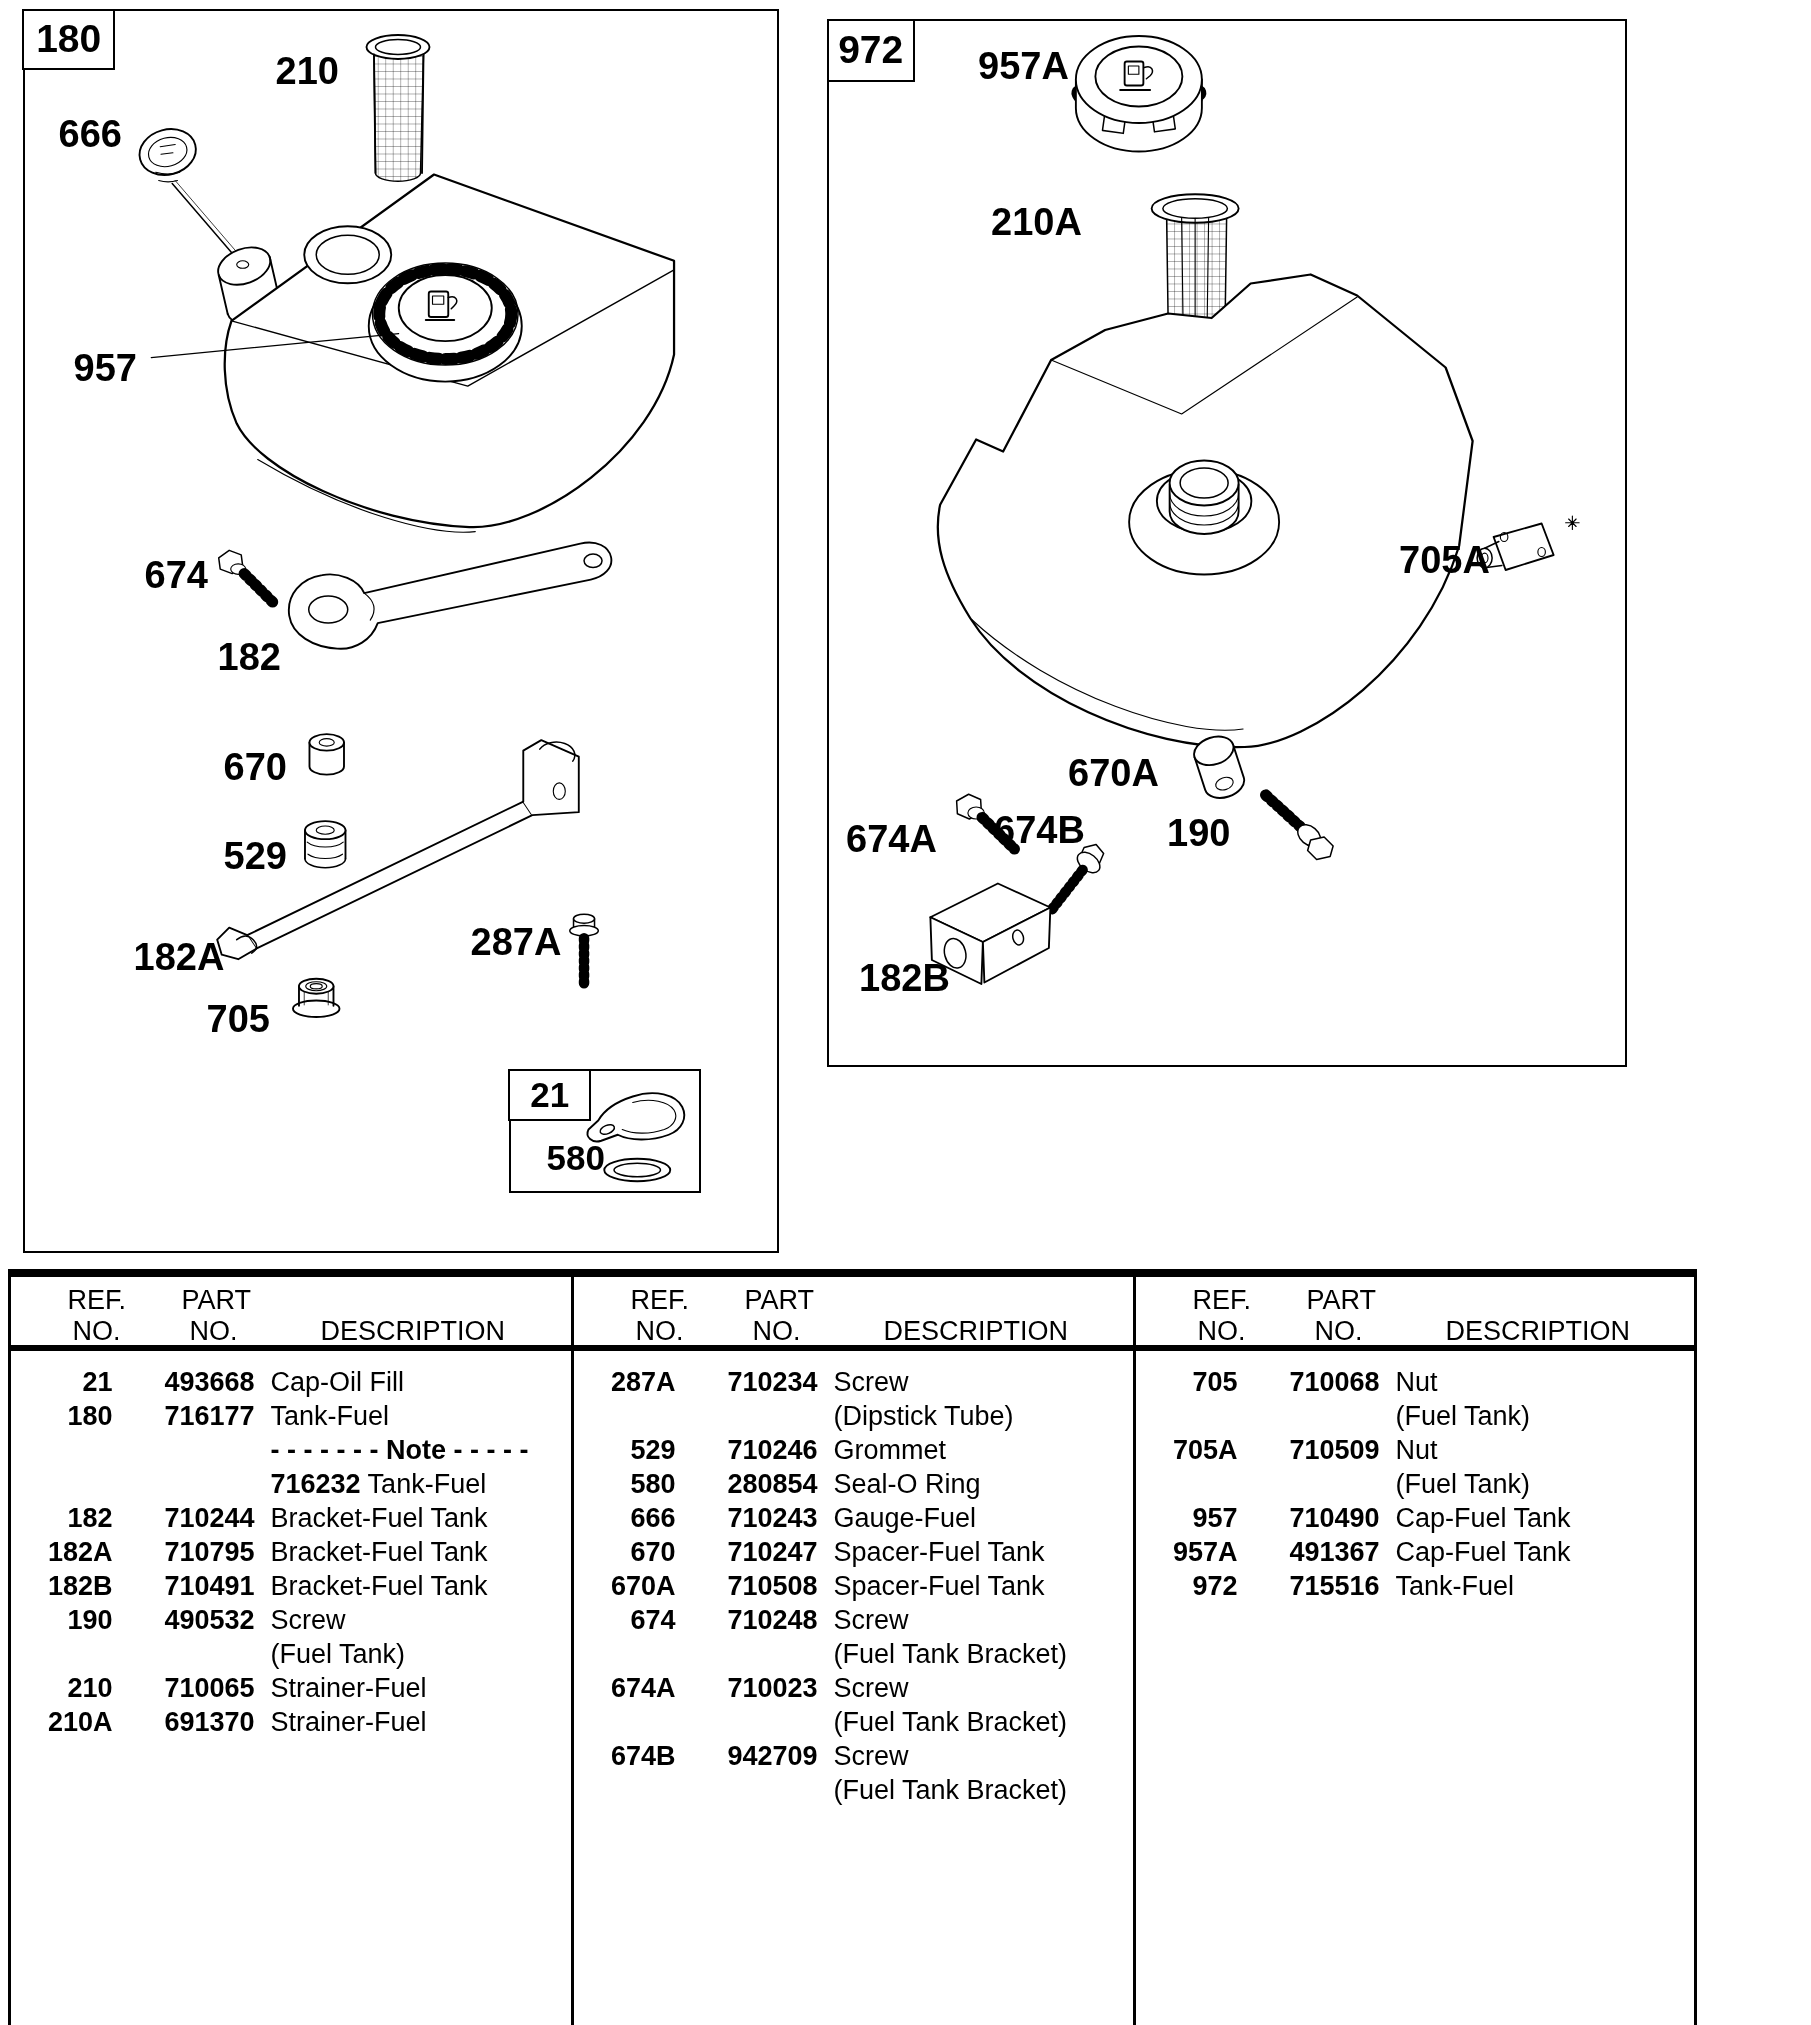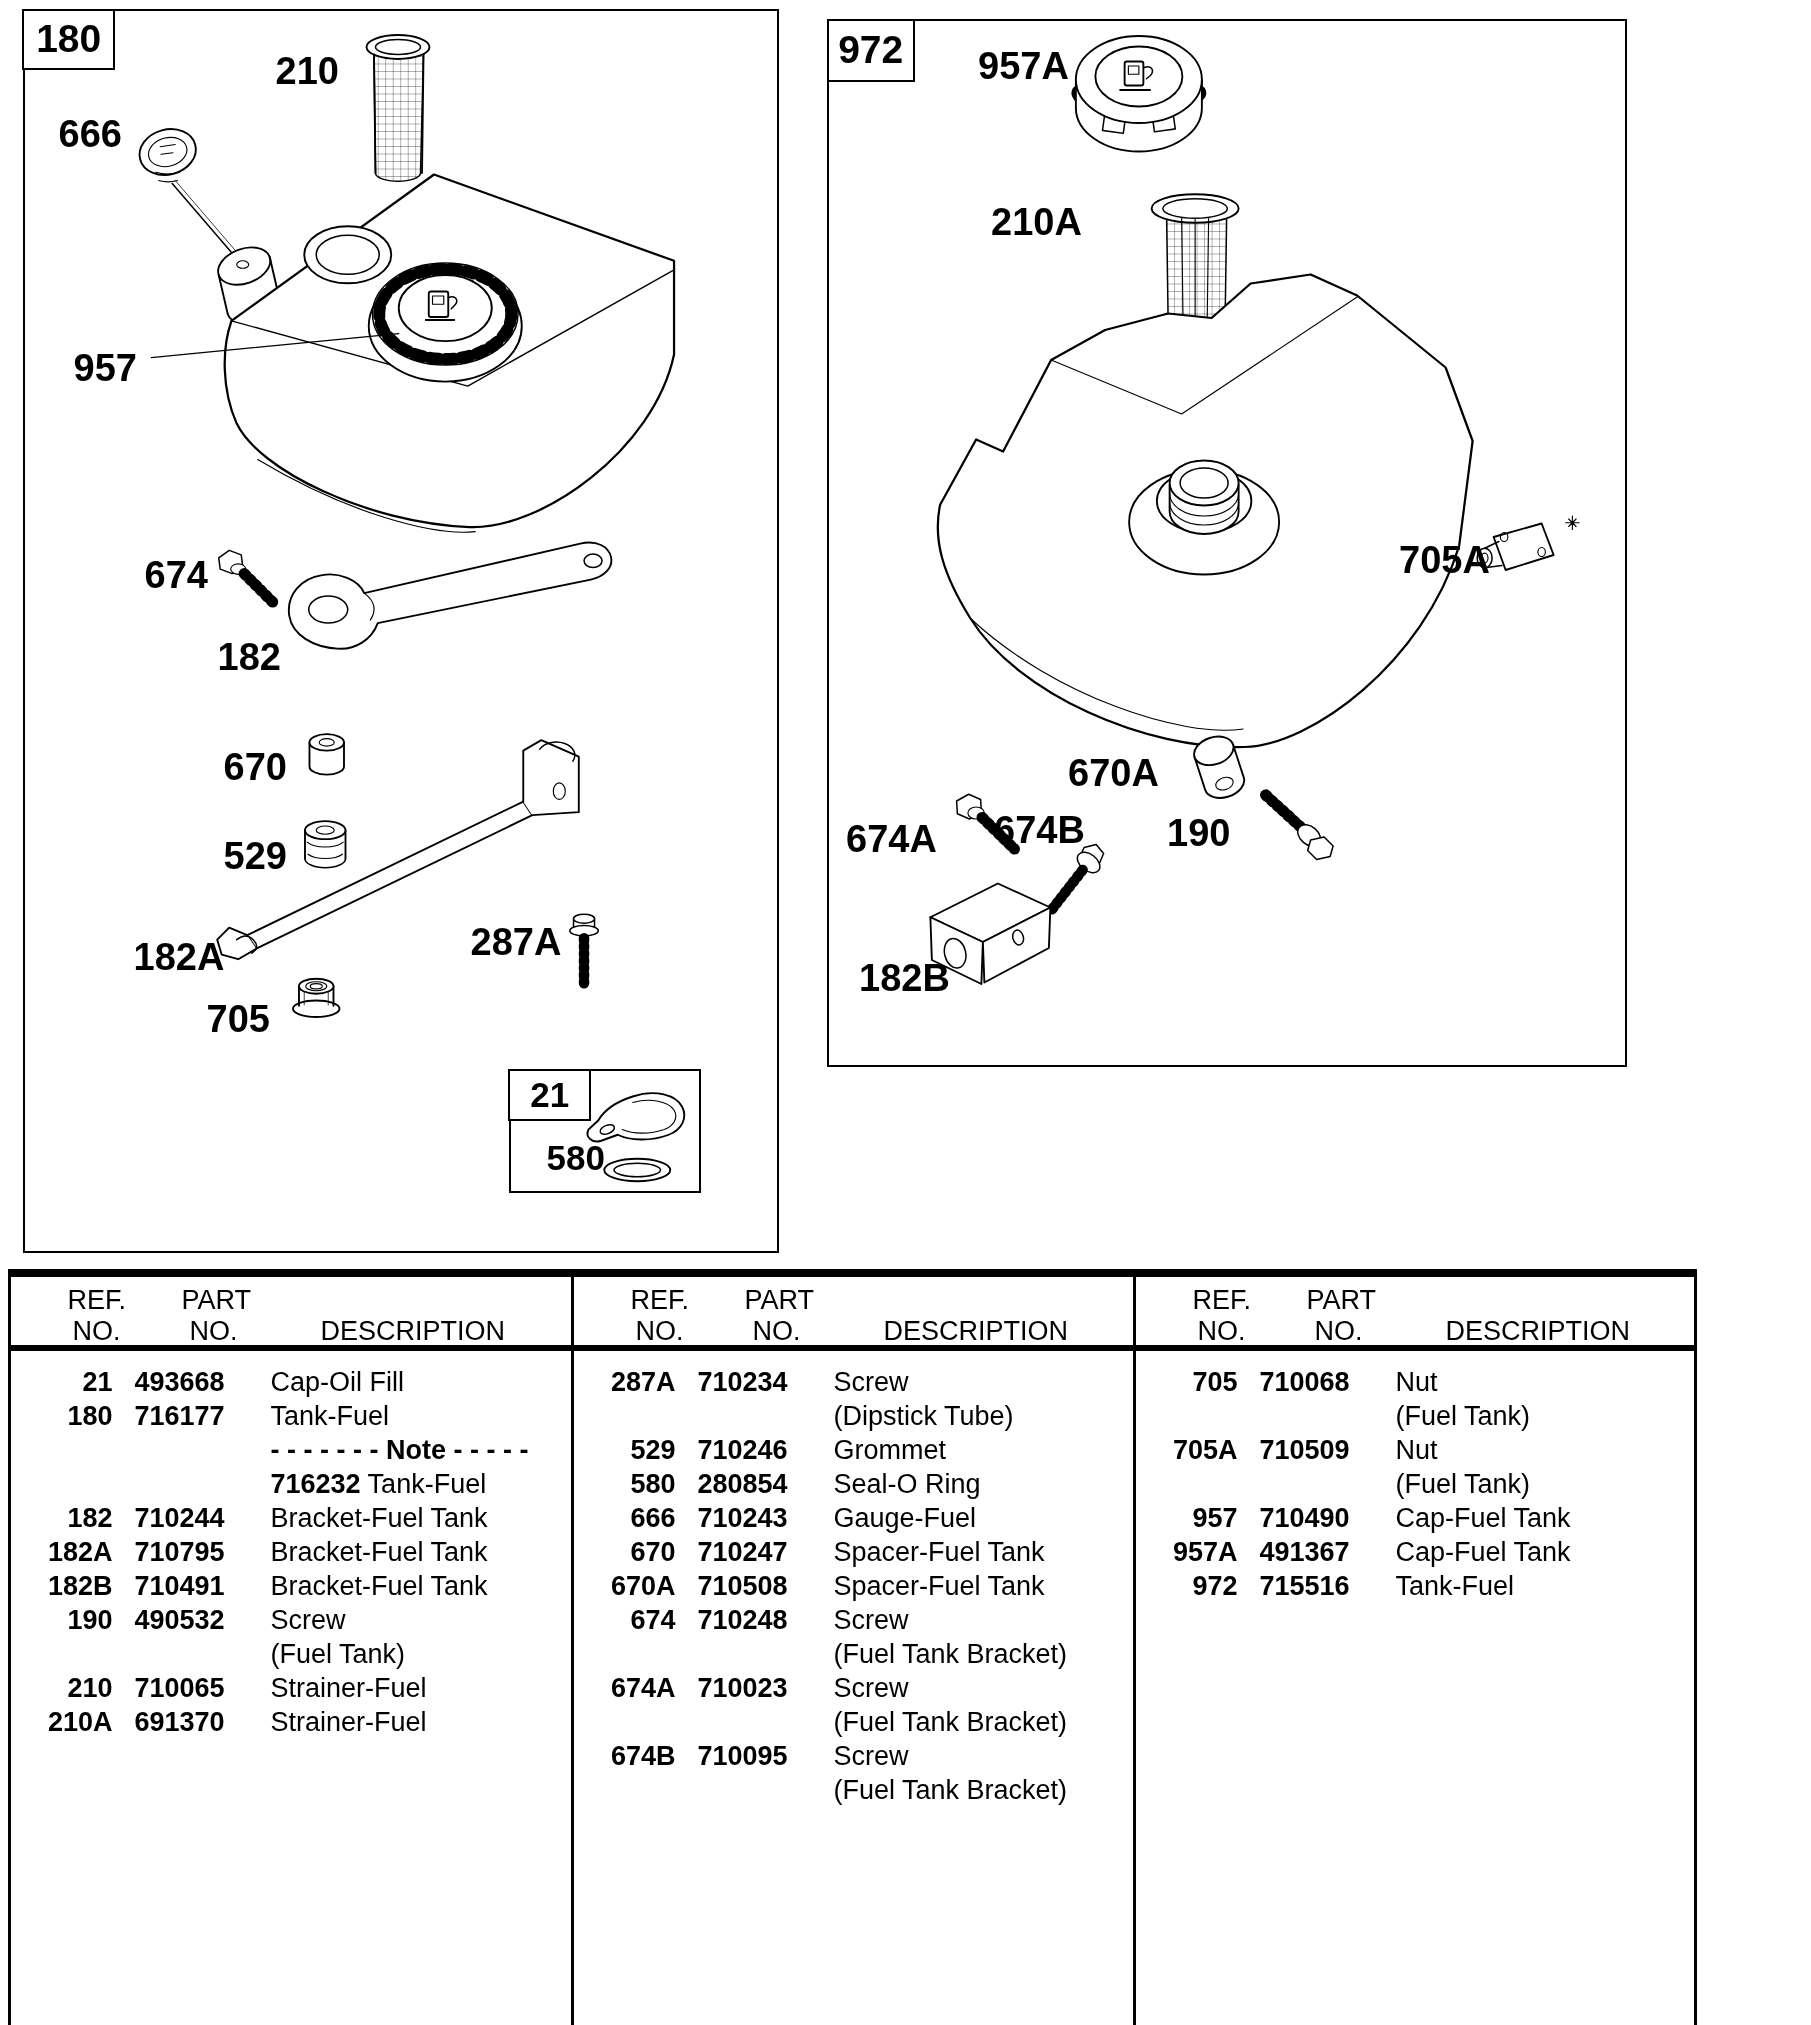"493668" .tpart { left: 127px -> 157px }
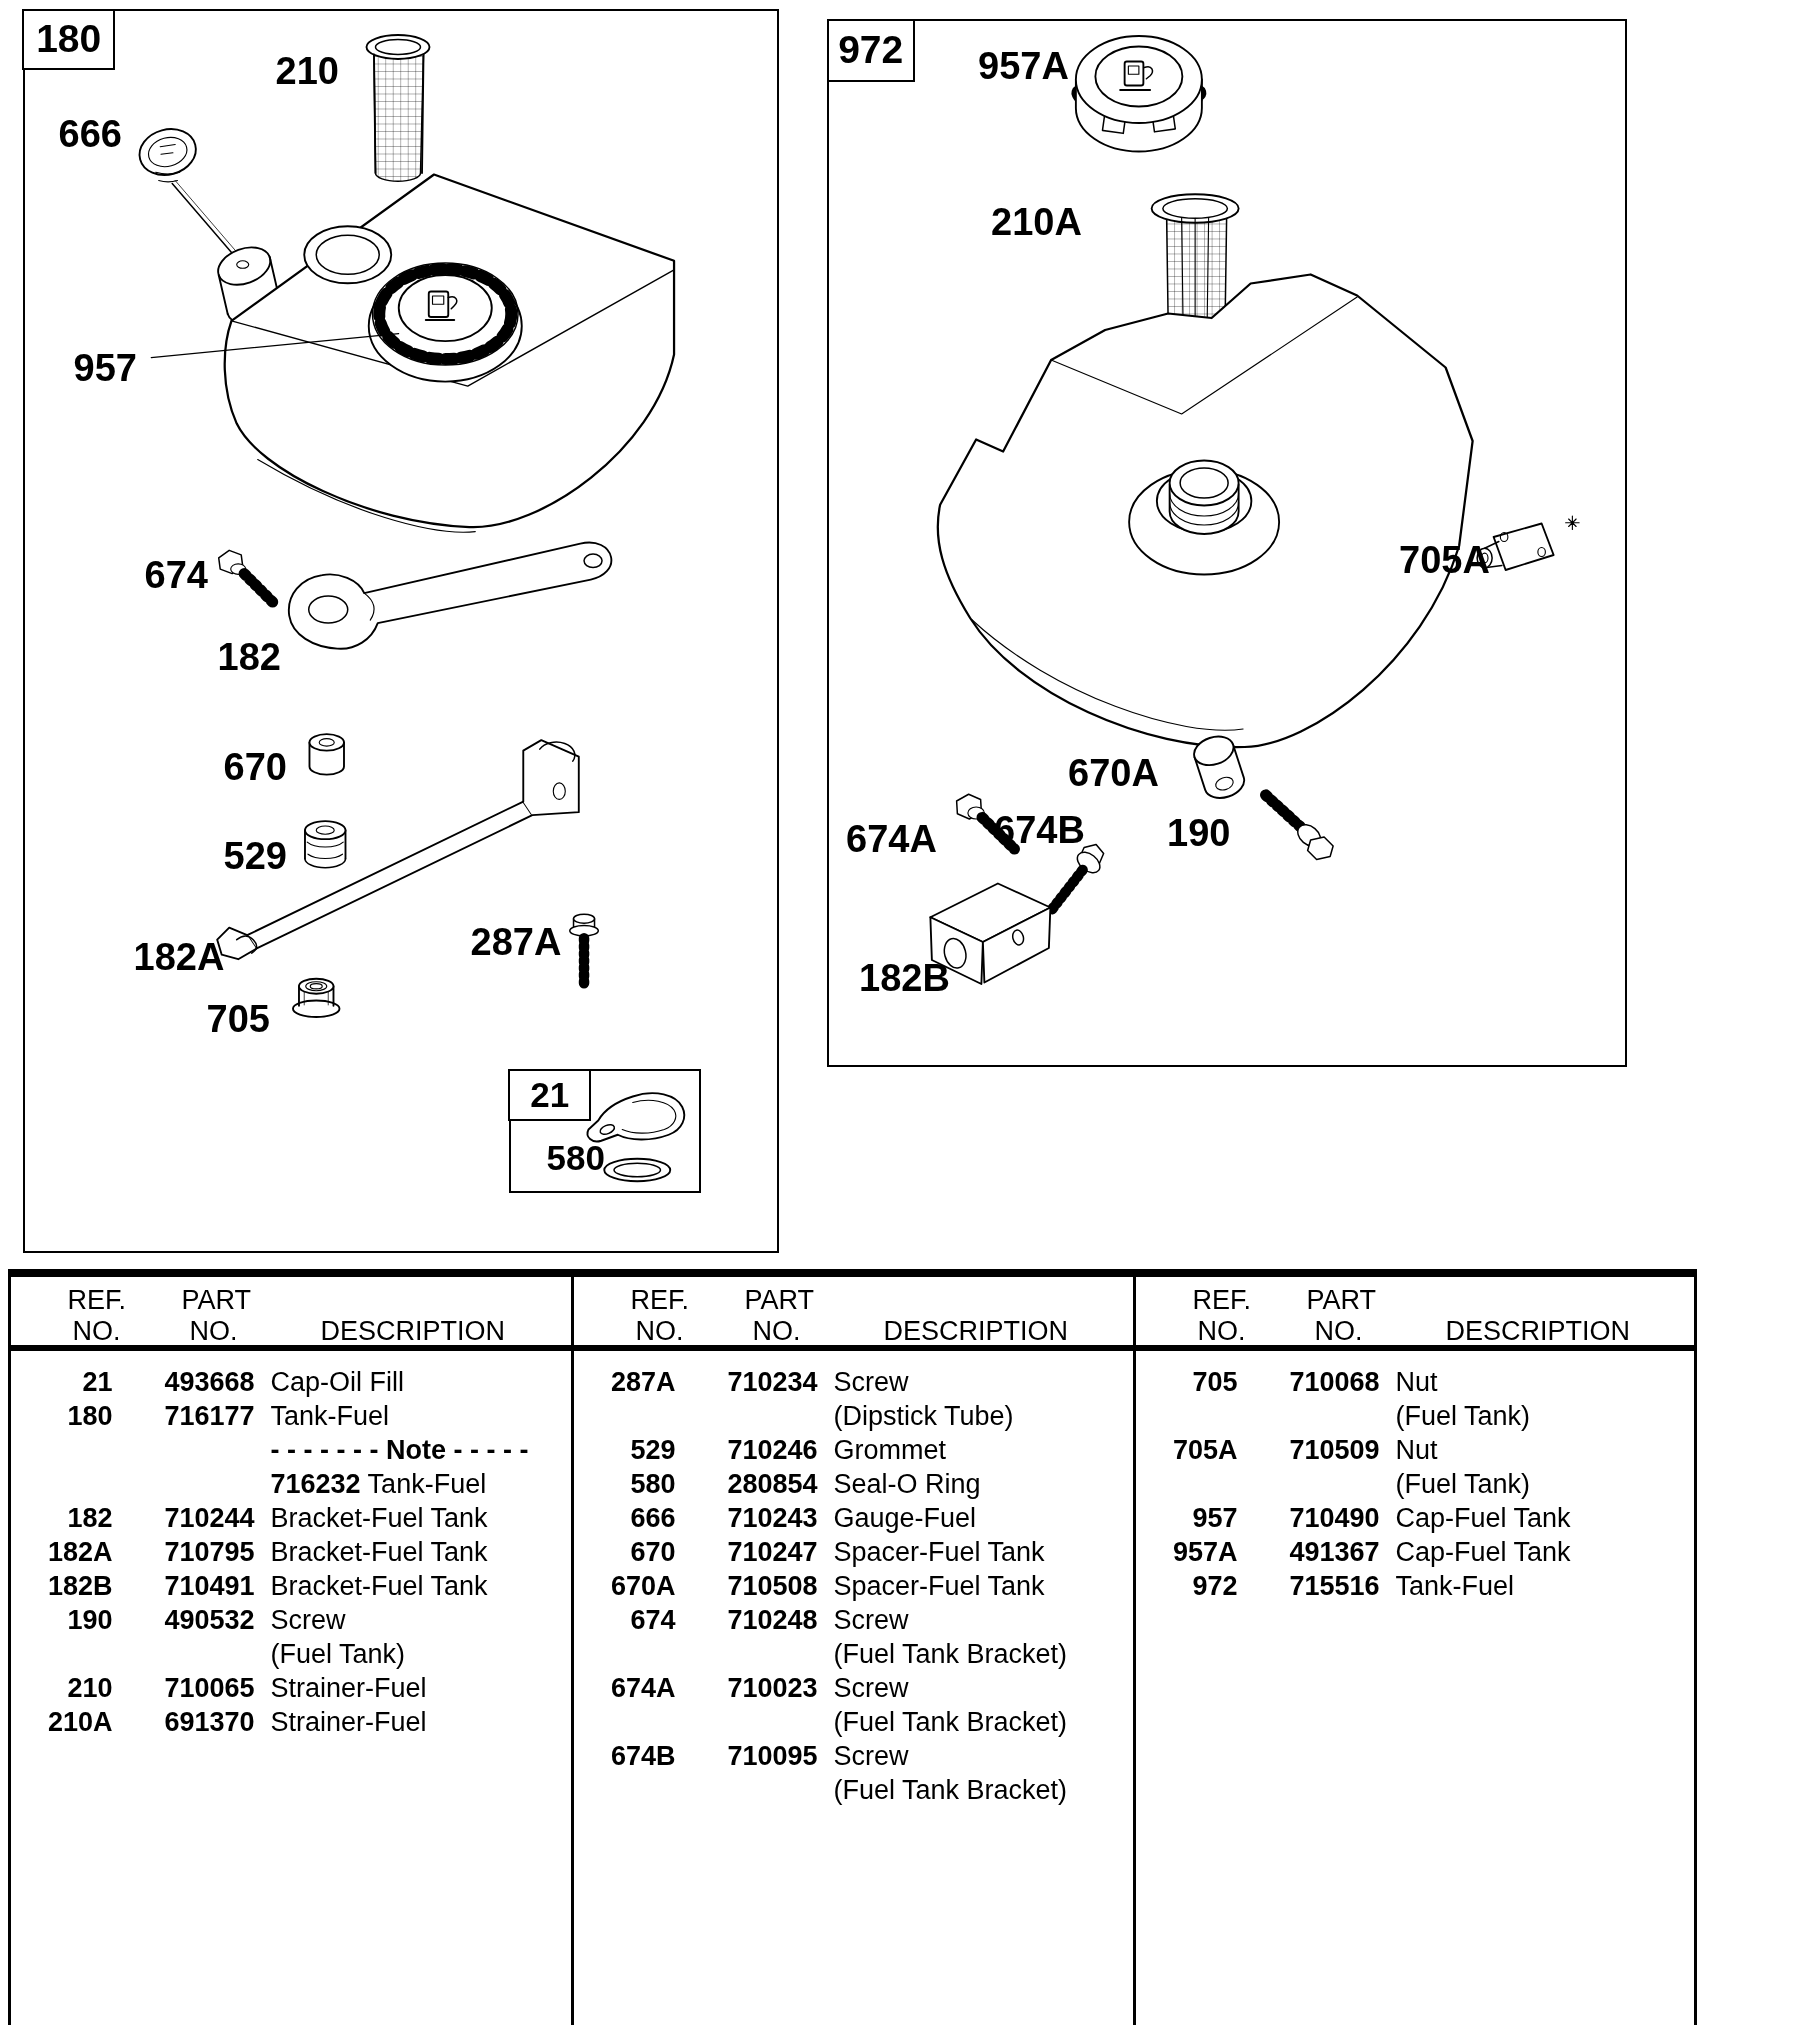"710095" span.tpart { text: 710095 -> 942709 }
